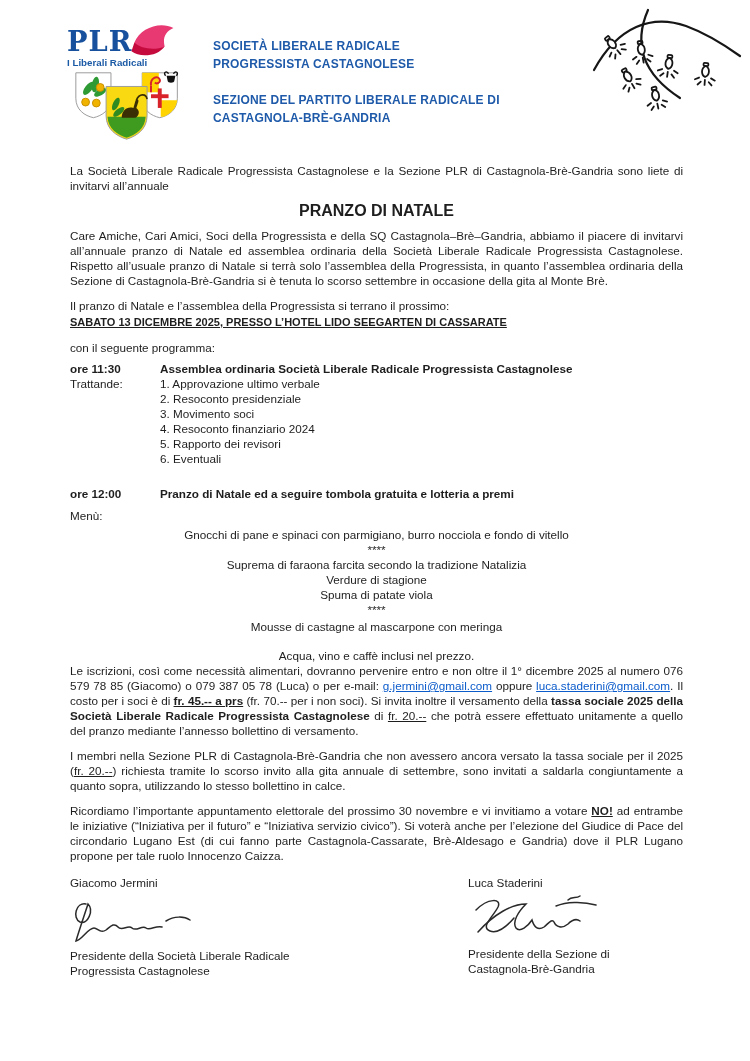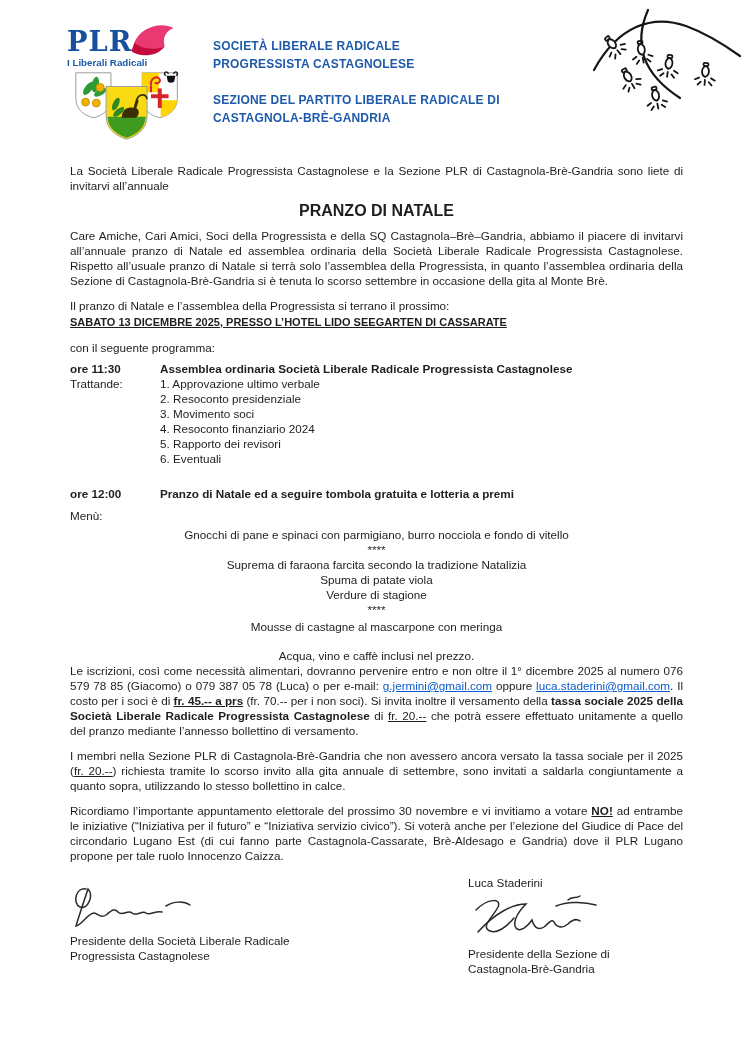"Spuma di patate viola" div.menu-line { order: before "Verdure di stagione" -> after "Verdure di stagione" }
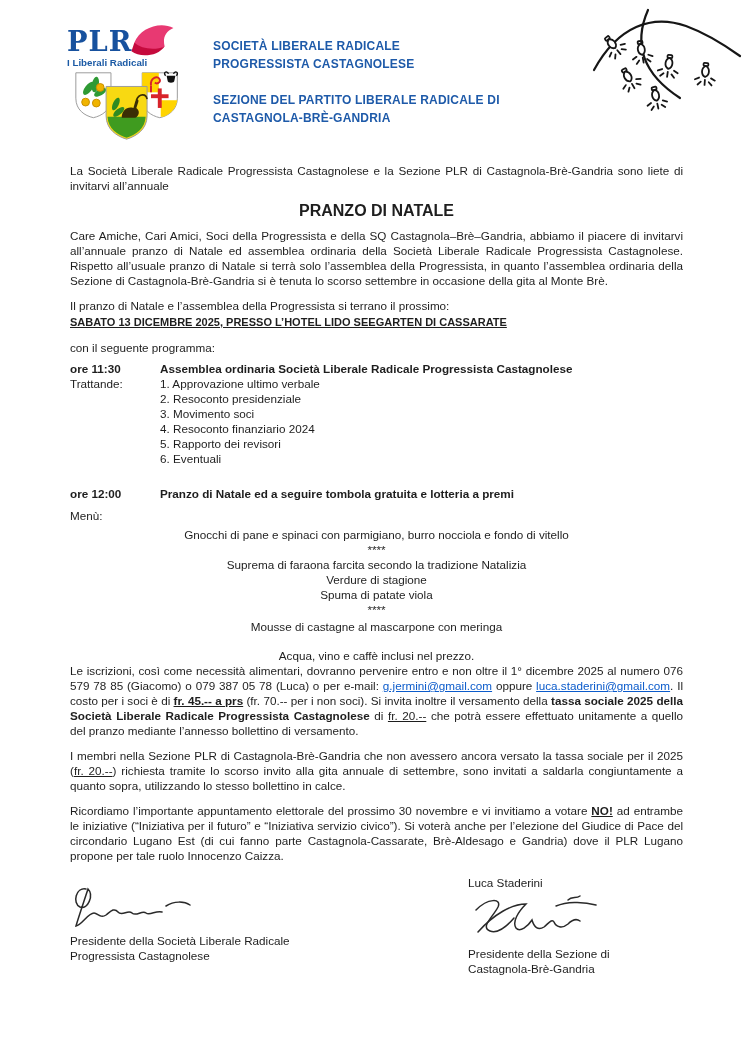"Giacomo Jermini" div.sig-name { html: none -> <div>Giacomo Jermini</div> }
